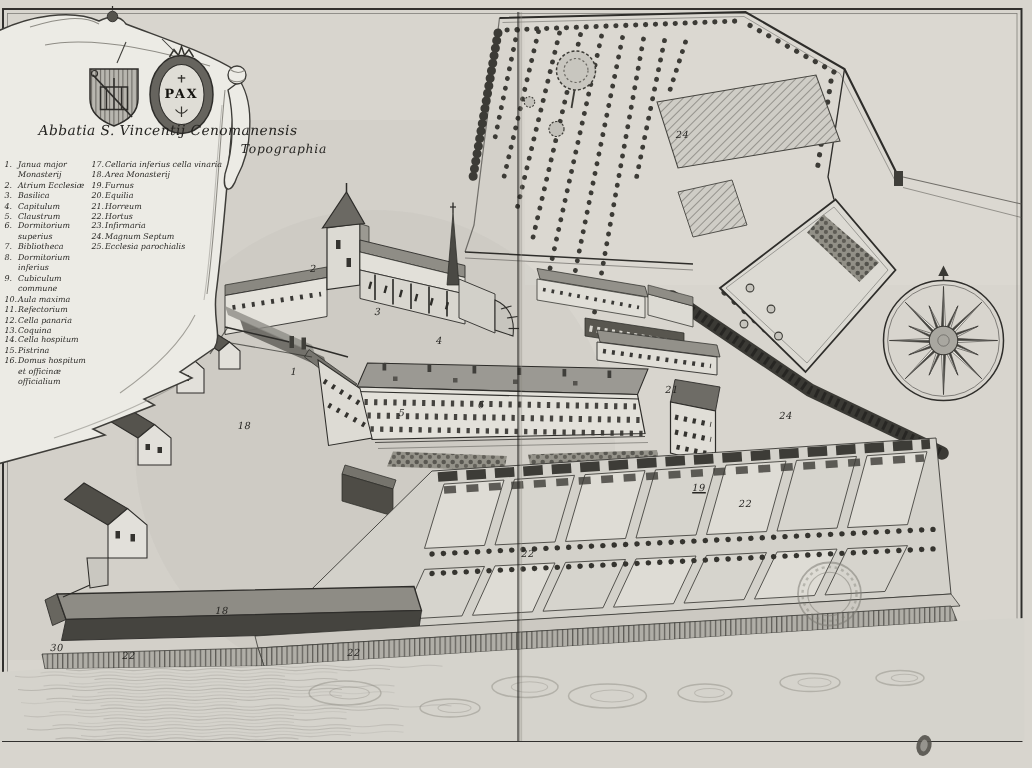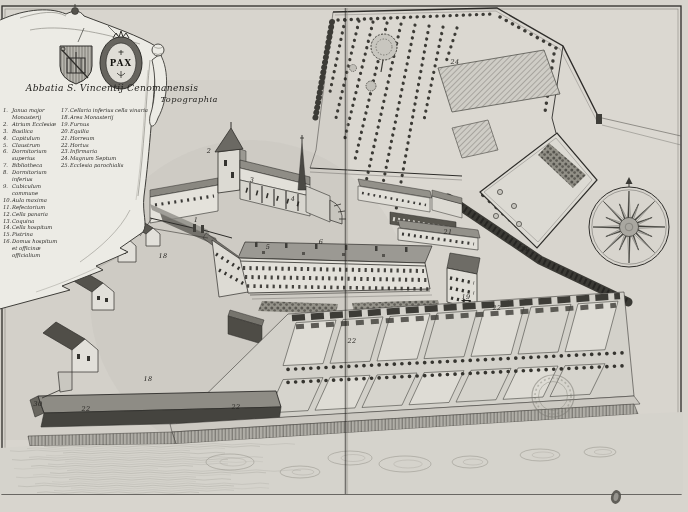"24" .marker { margin-top: none -> 28px }
